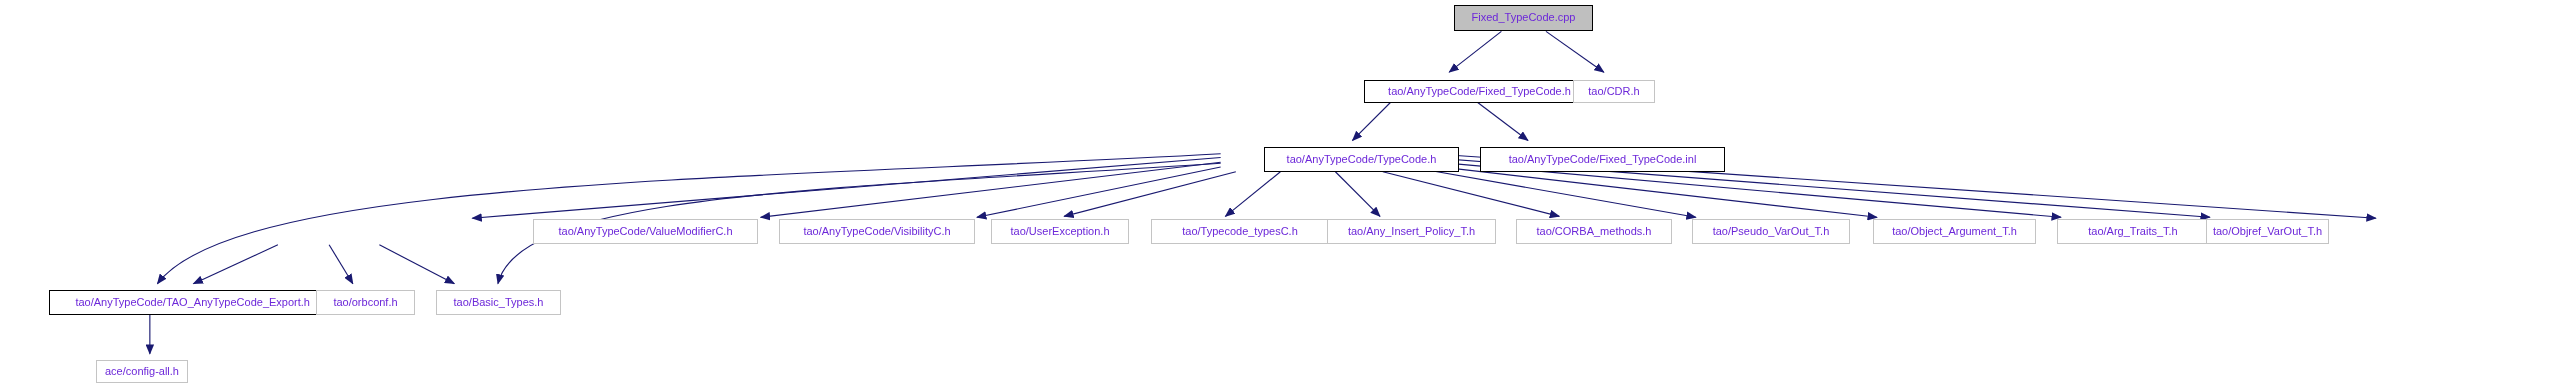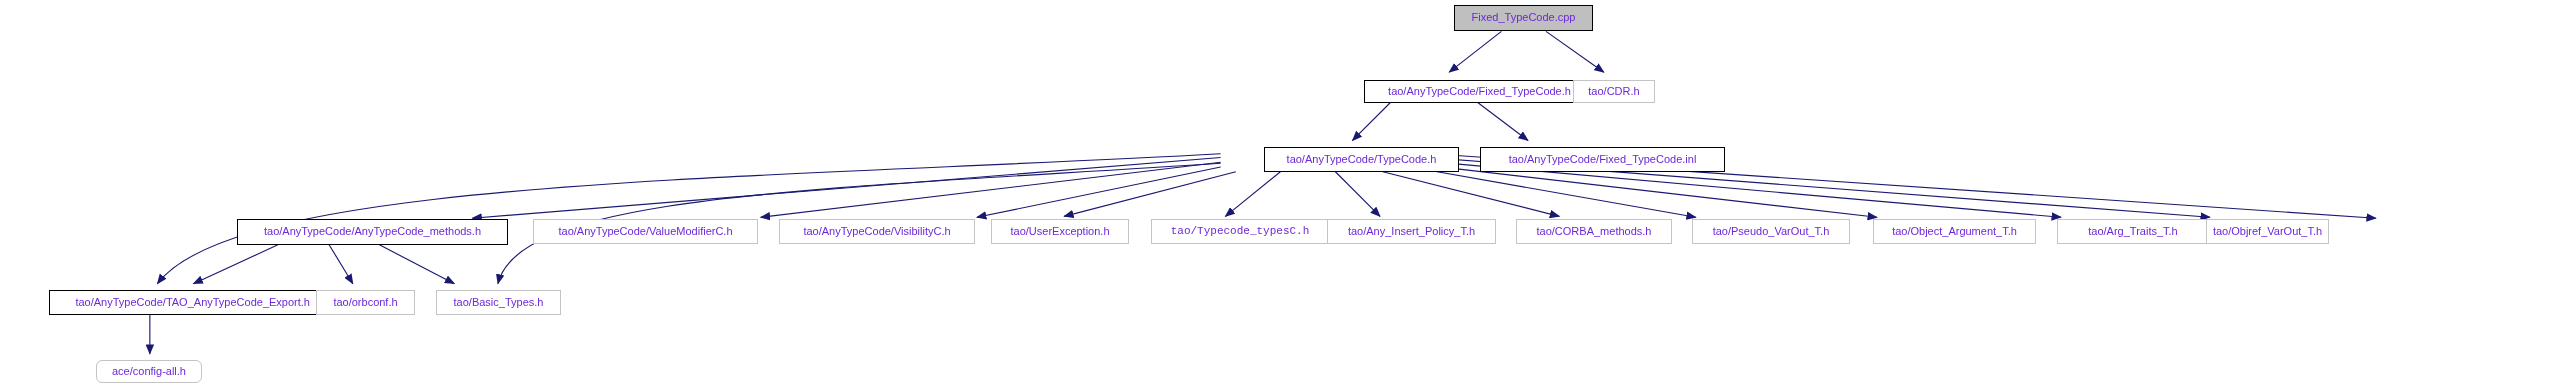"tao/AnyTypeCode/AnyTypeCode_methods.h" div.node { html: <div>tao/AnyTypeCode/AnyTypeCode_methods.h</div> -> none }
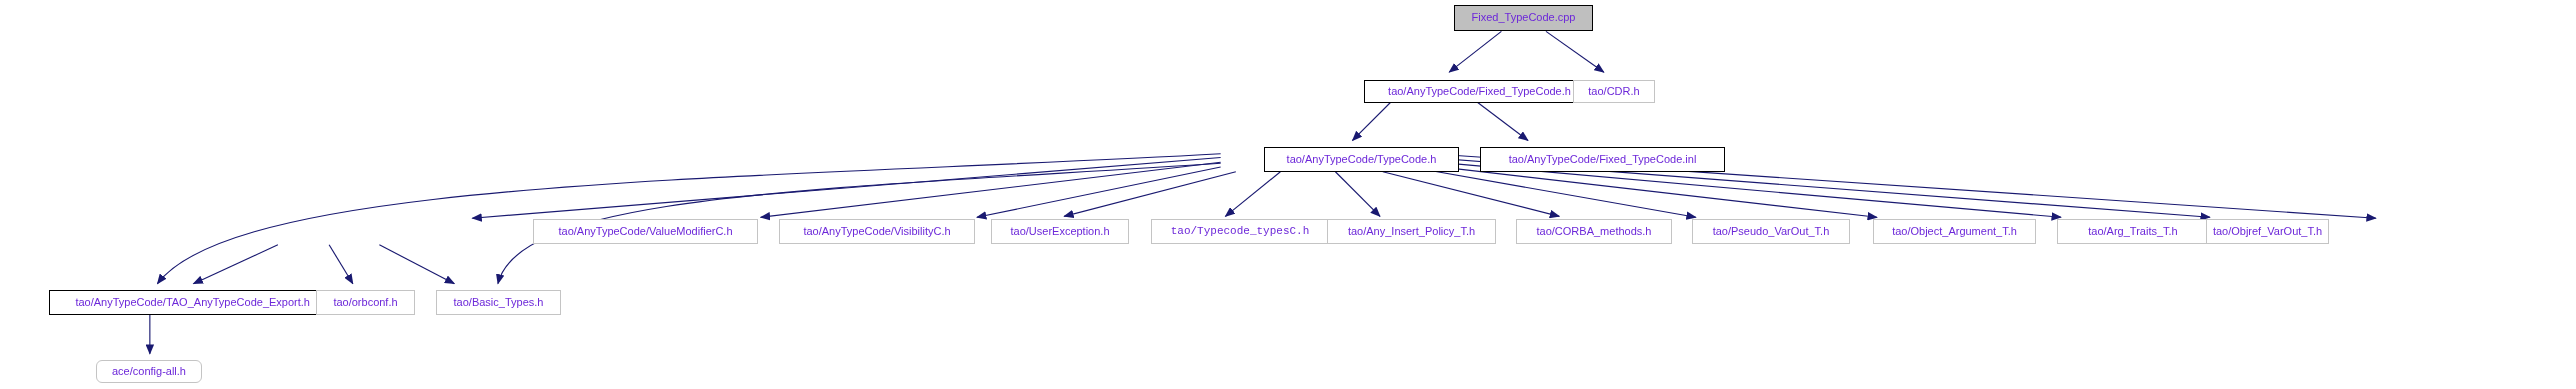"tao/Typecode_typesC.h" div.node { font-family: Liberation Mono, monospace -> none }
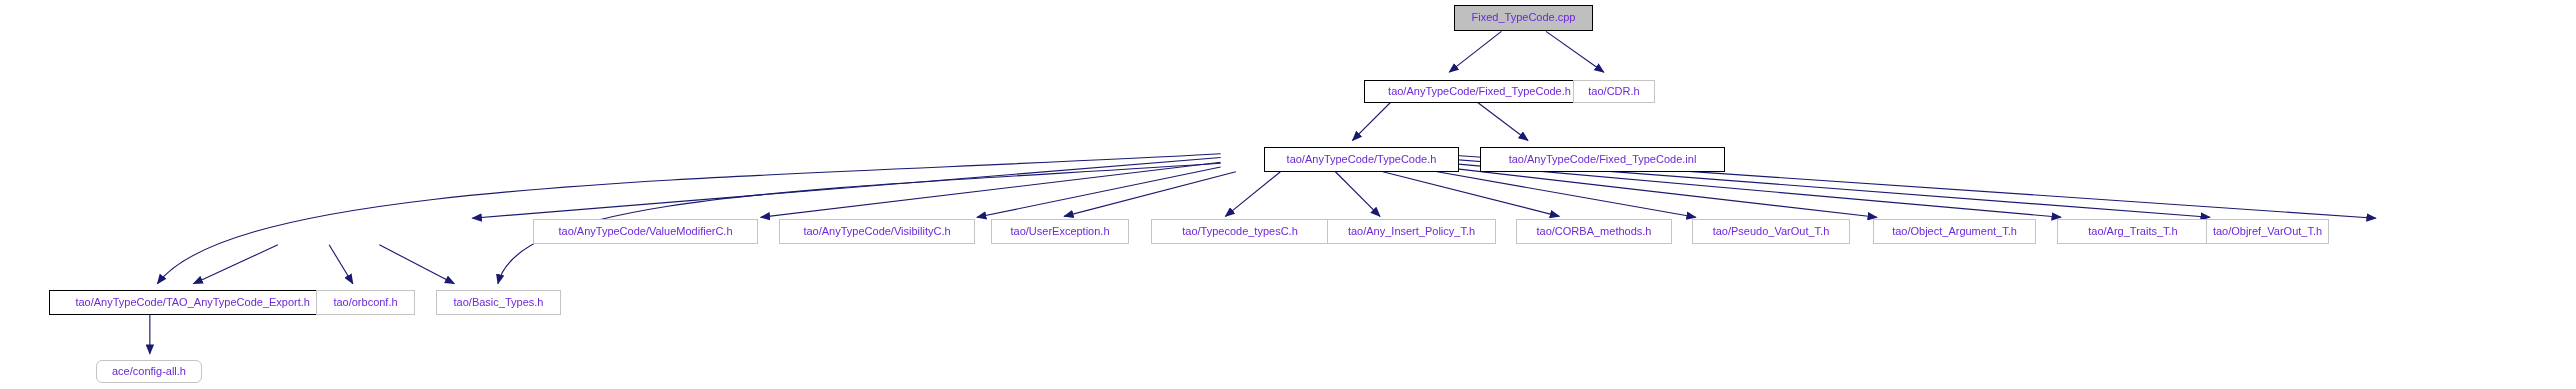"ace/config-all.h" div.node { border-radius: 6px -> none; width: 106px -> 92px }
